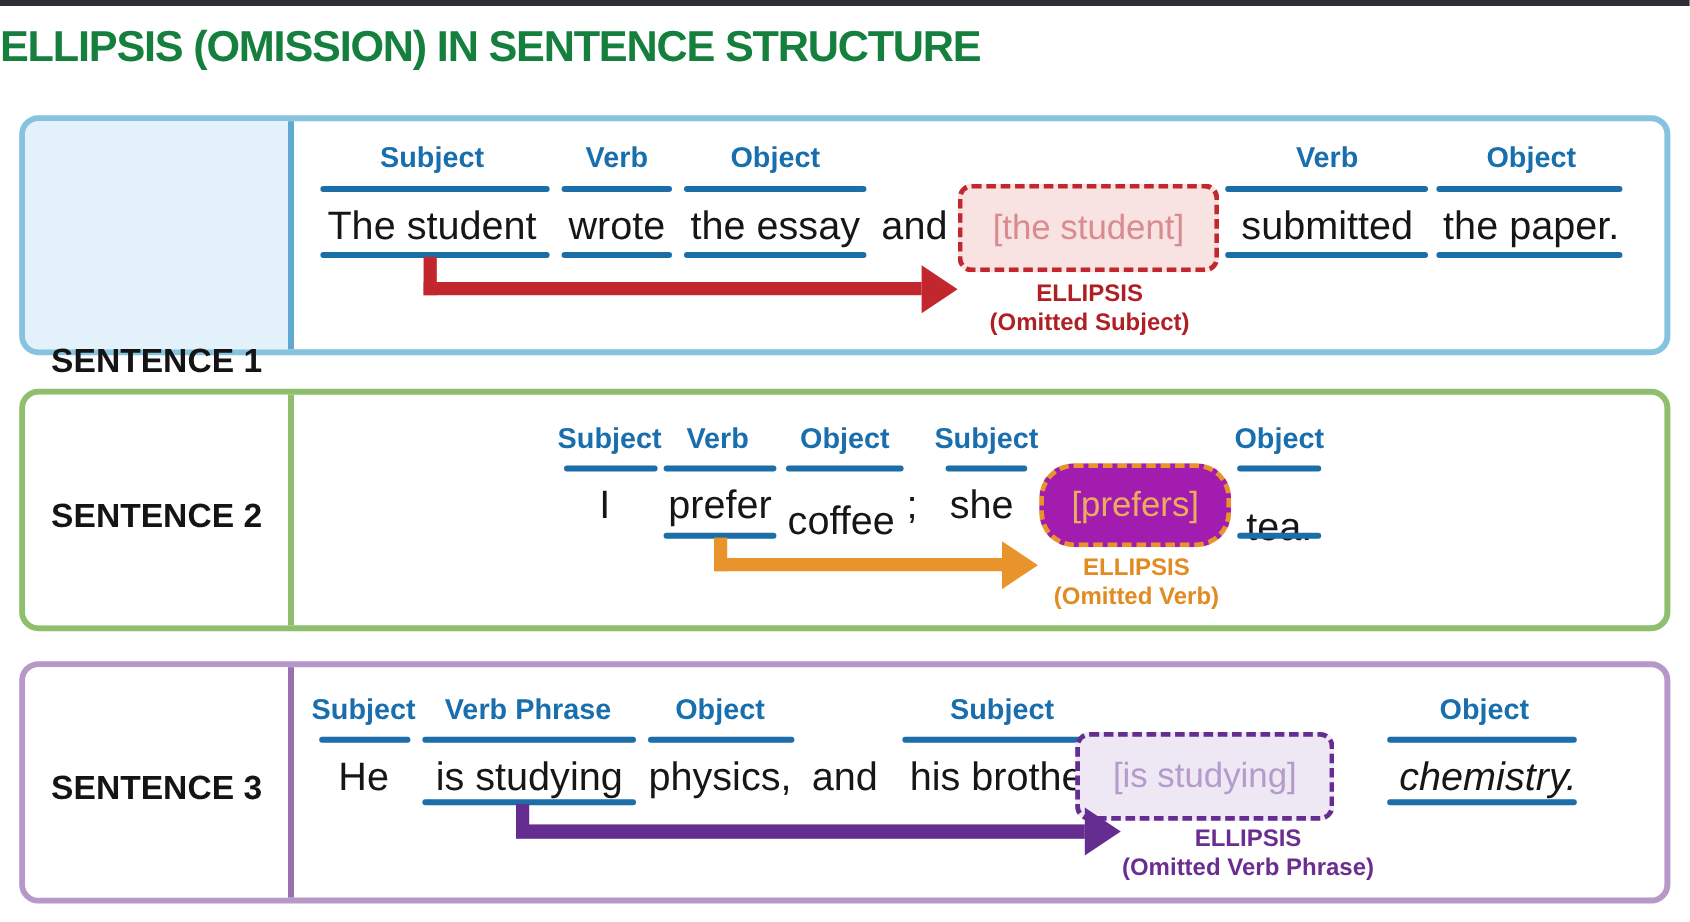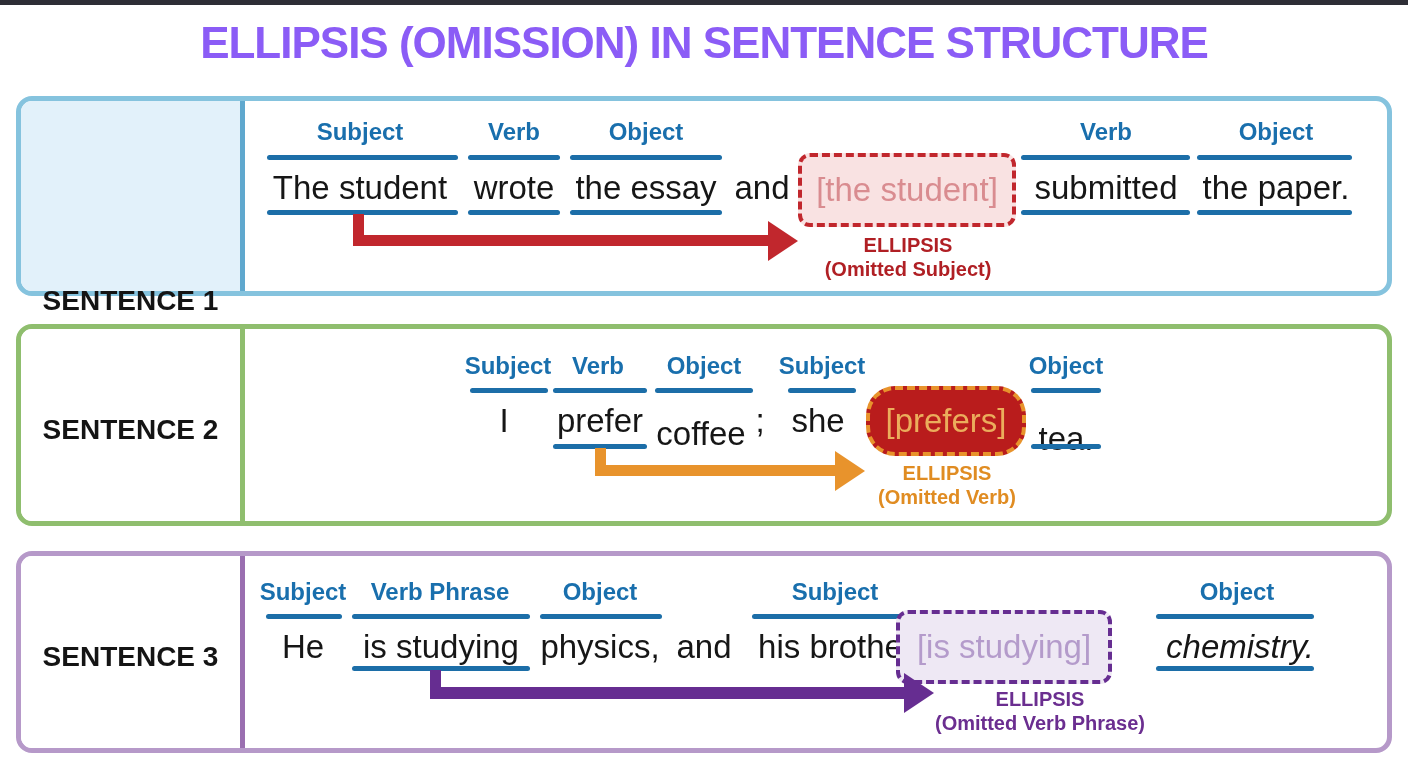"ELLIPSIS (OMISSION) IN SENTENCE" .title { color: #8b5cf6 -> #15803d; font-size: 44px -> 36px; text-align: center -> none }
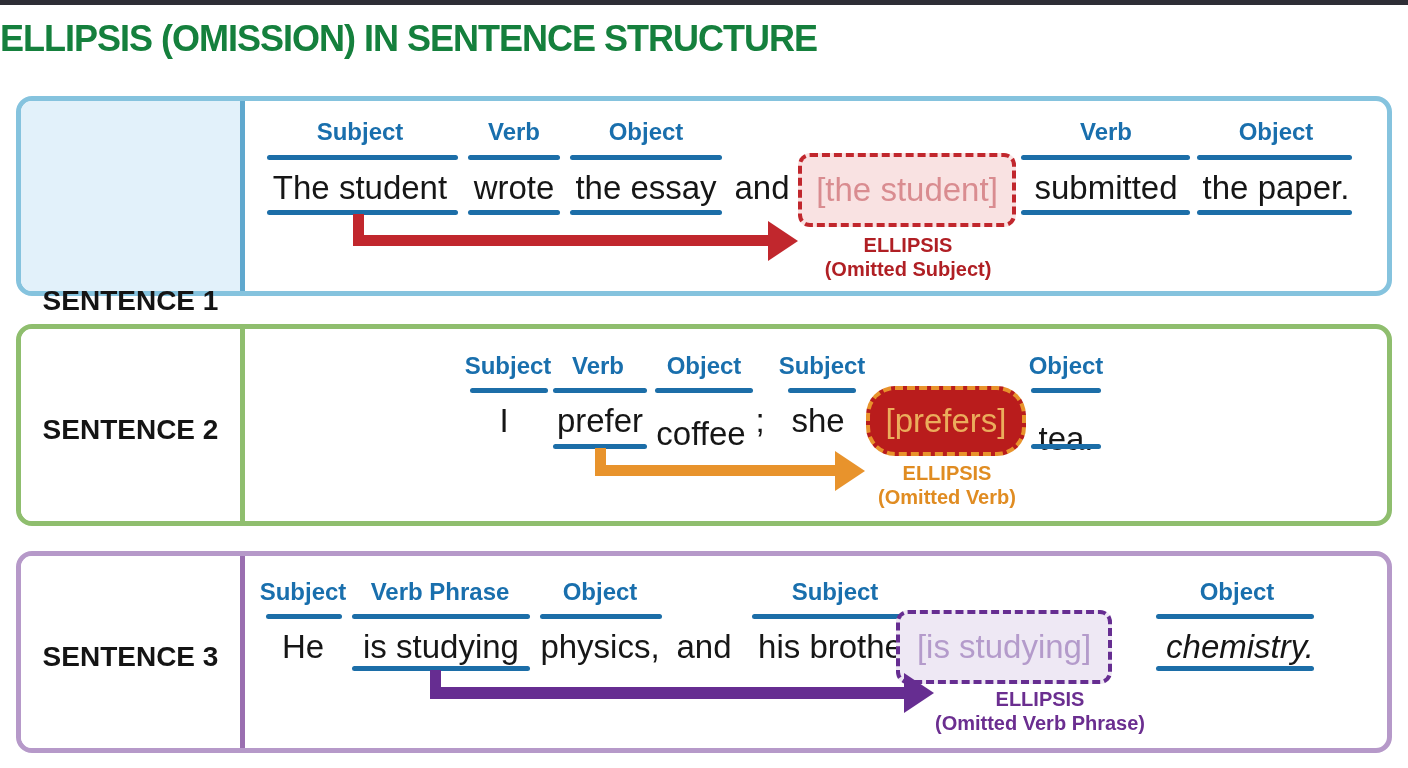"[the student]" .obox { font-size: 33px -> 29px }
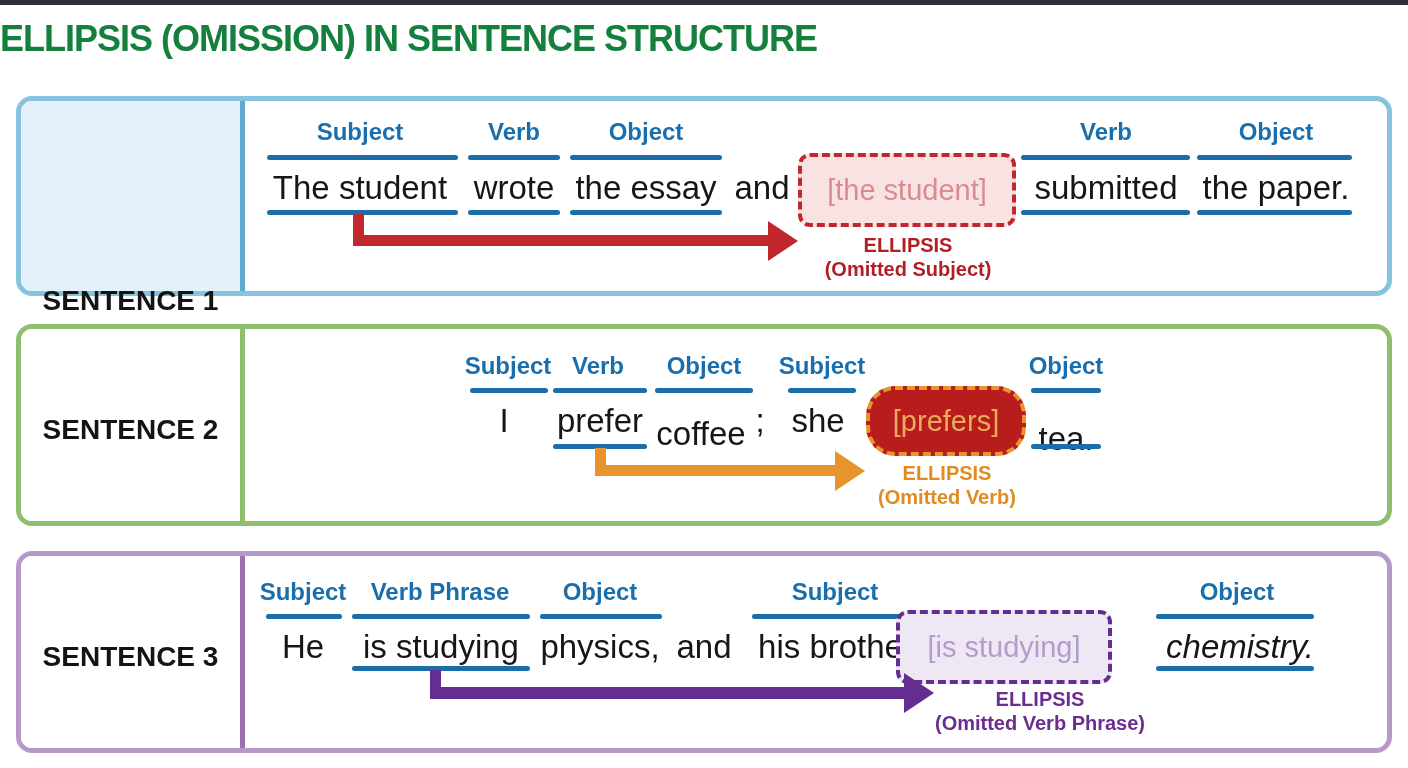"[prefers]" .p2 .obox { background: #b91c1c -> #a21caf }
